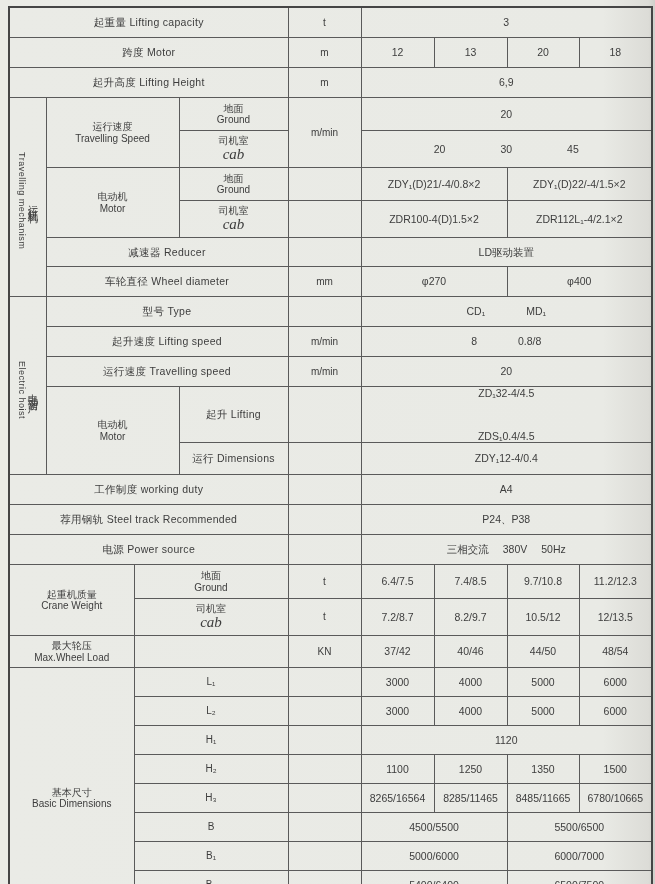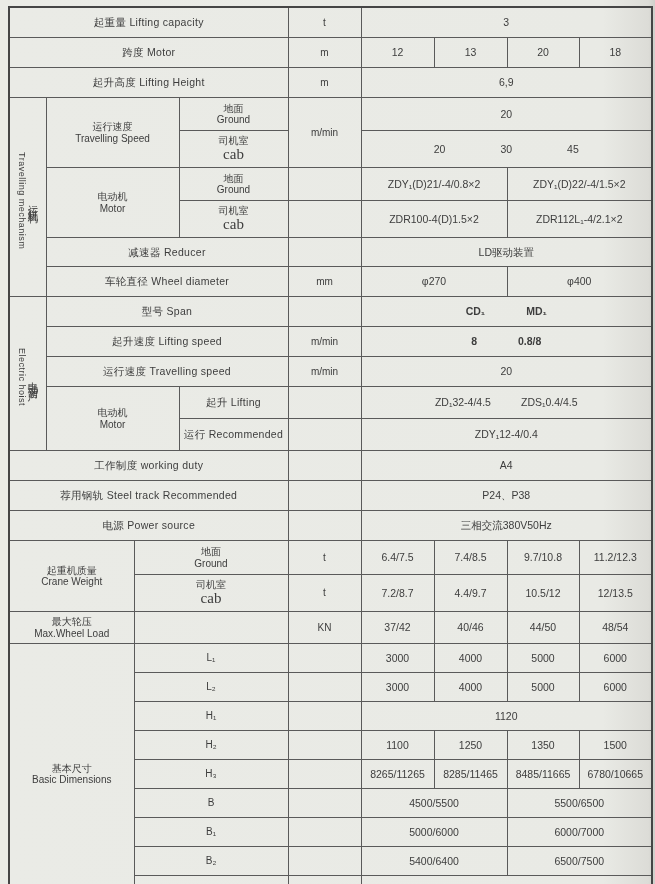"cab" .cab { font-style: none -> italic }
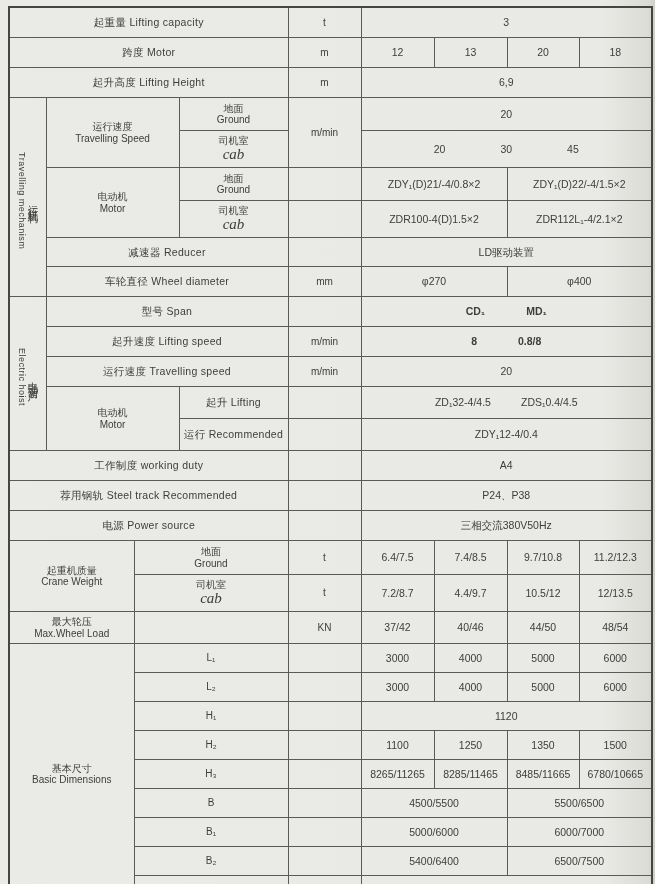"型号 Span" td.lbl { text: Span -> Type }
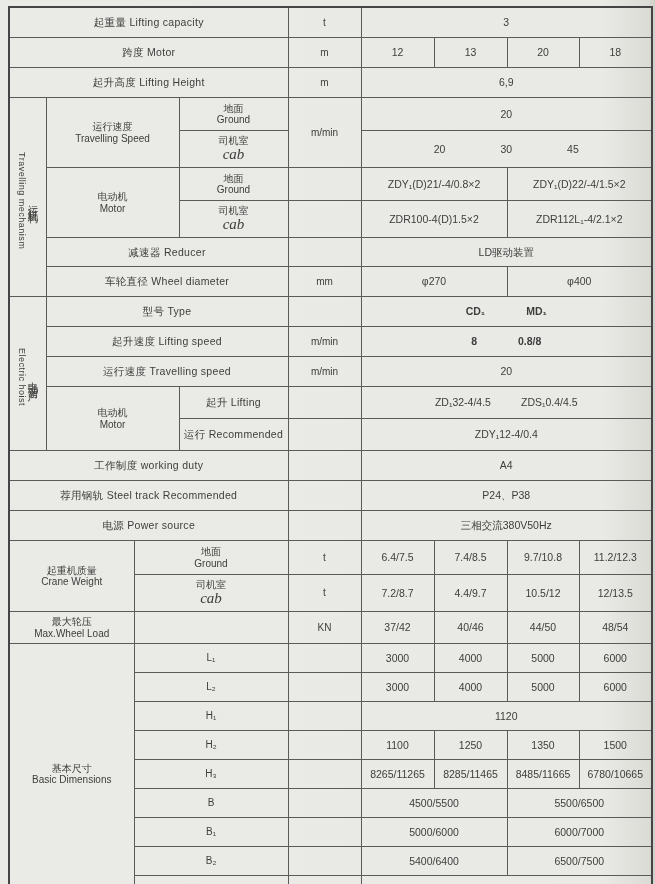"CD₁" .g28 { font-weight: bold -> none }
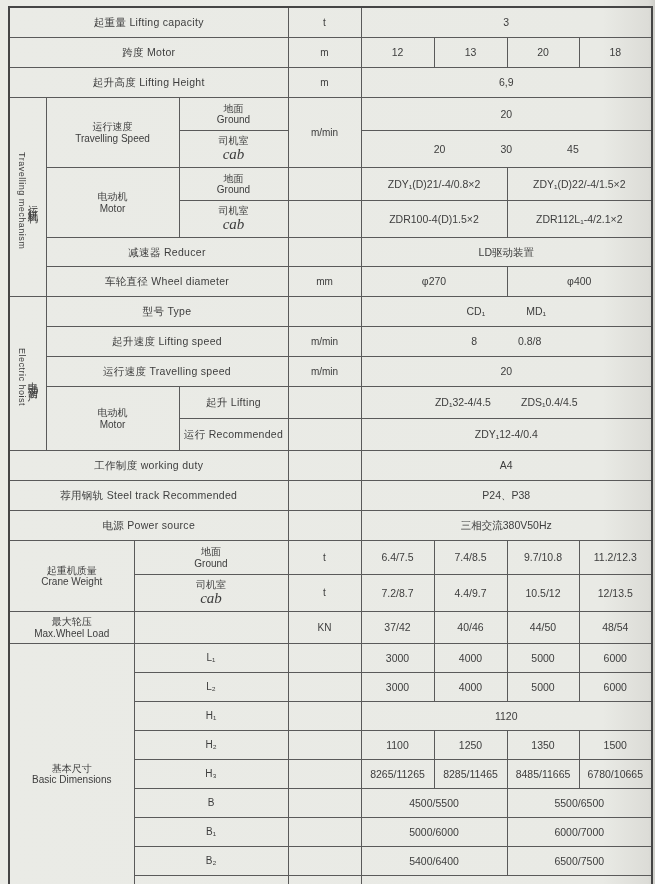"ZD₁32-4/4.5" .g30 { flex-direction: none -> column }
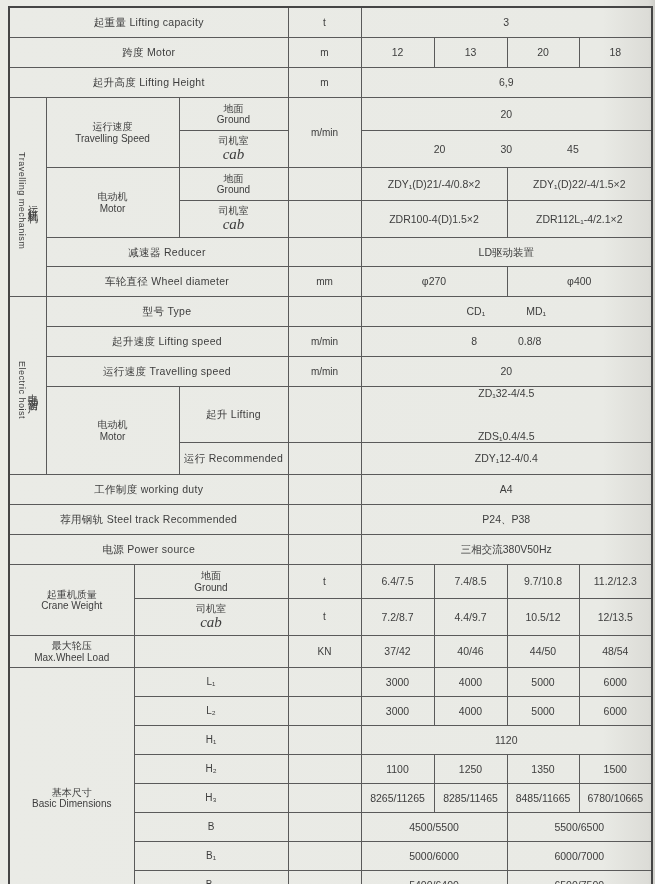"运行 Recommended" td.lbl { text: Recommended -> Dimensions }
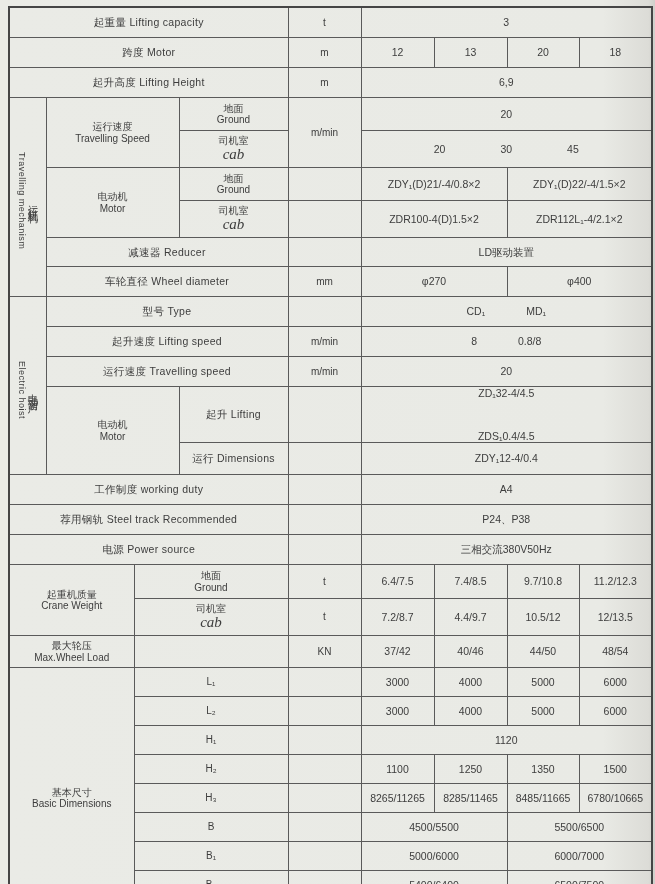"三相交流" .g14 { gap: none -> 14px }
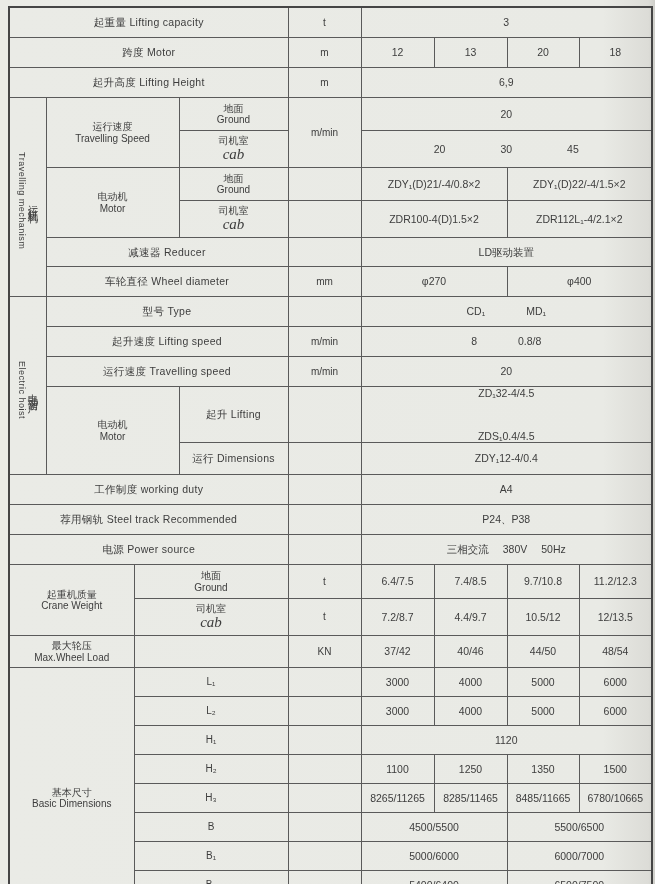"4.4/9.7" td.val { text: 4.4/9.7 -> 8.2/9.7 }
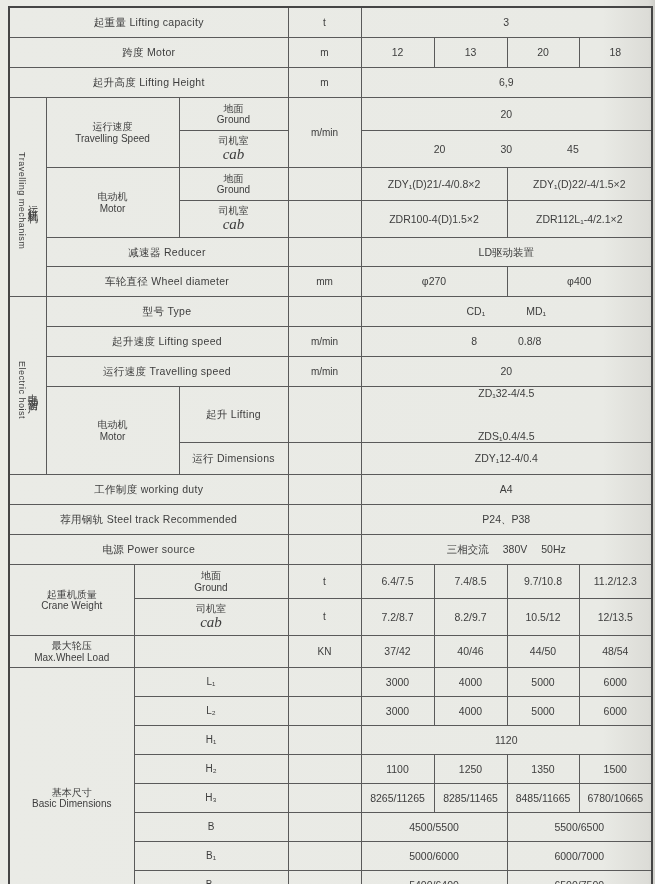"8265/11265" td.val { text: 8265/11265 -> 8265/16564 }
